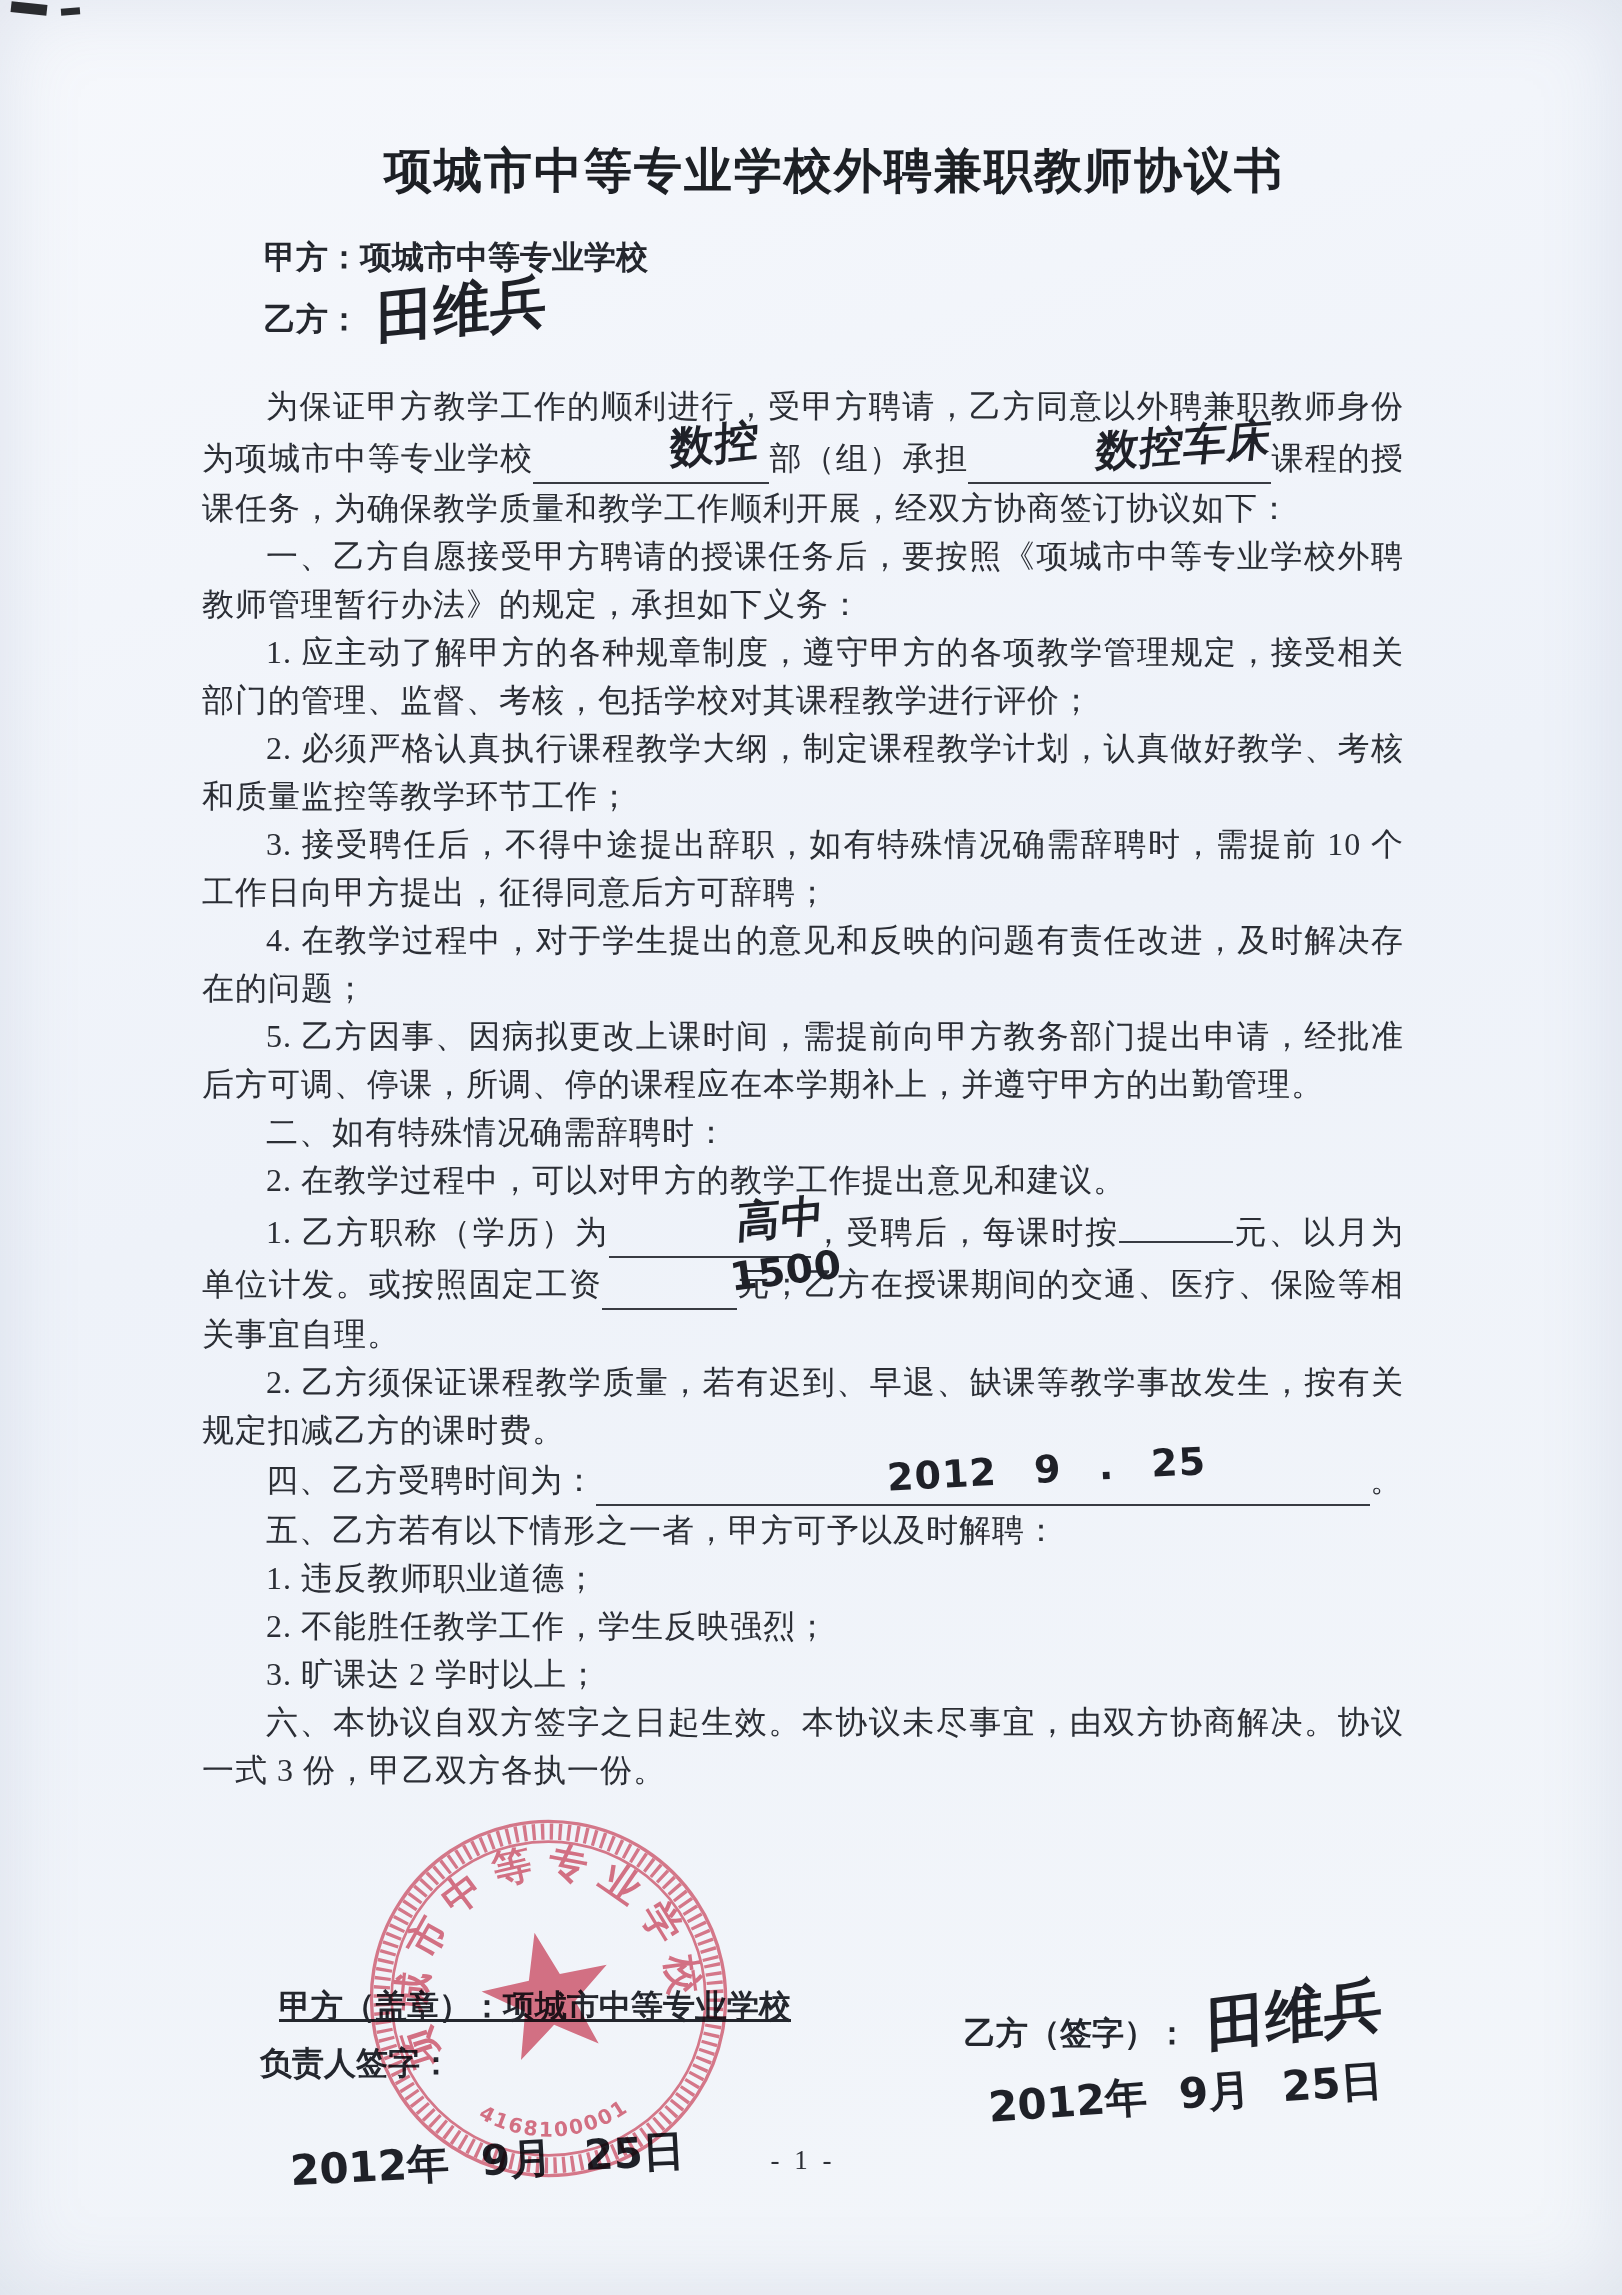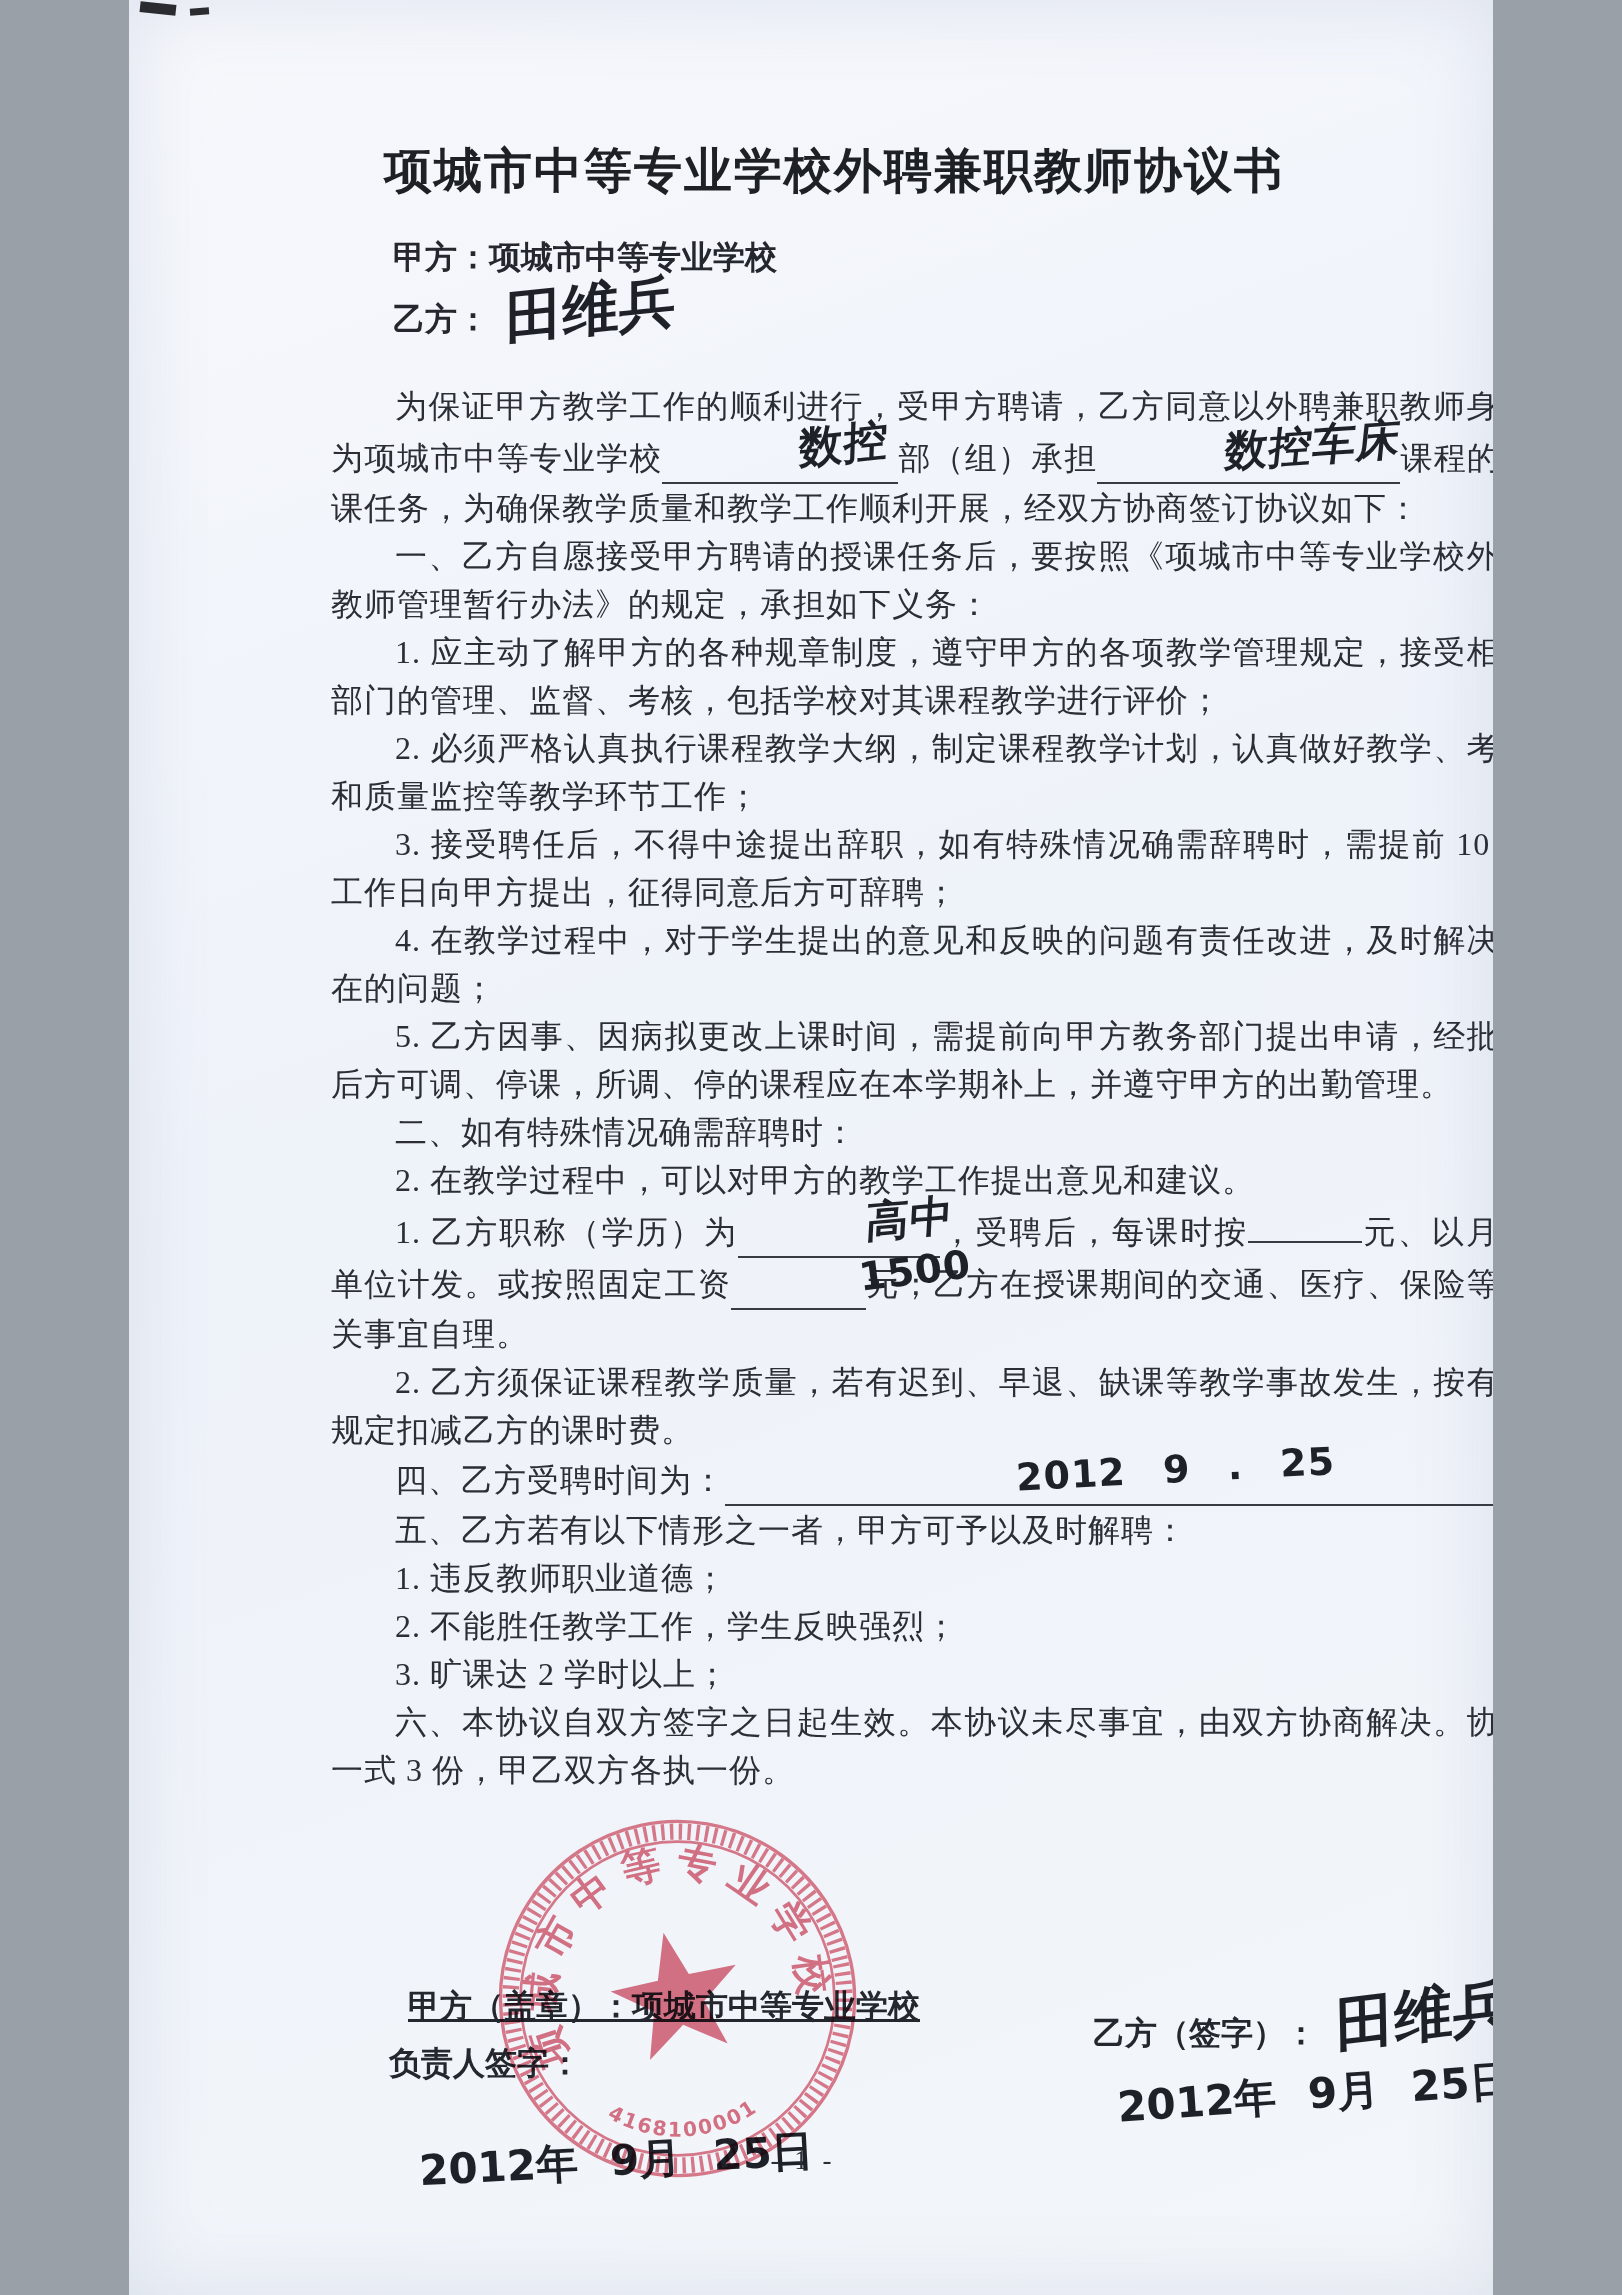"项城市中等专业学校外聘兼职教师协议书" .page { width: 1364px -> 1622px }
